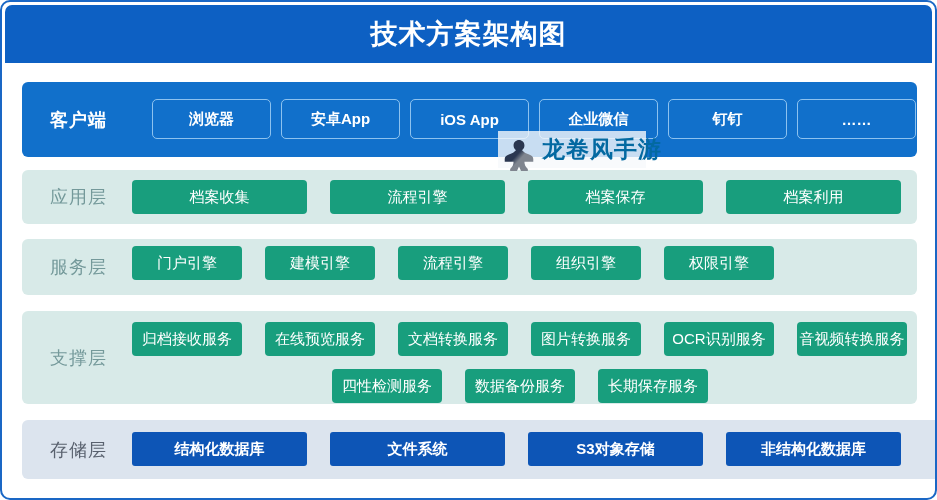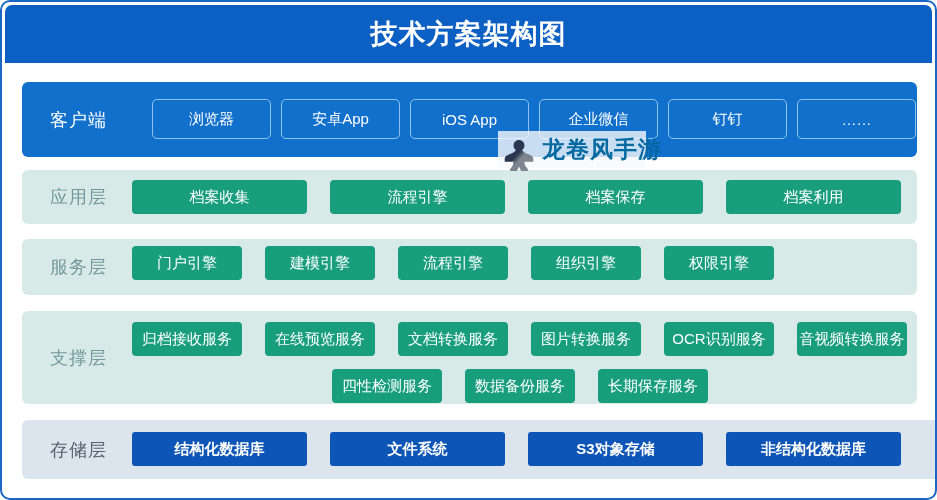"客户端" .row-client { font-weight: none -> bold }
